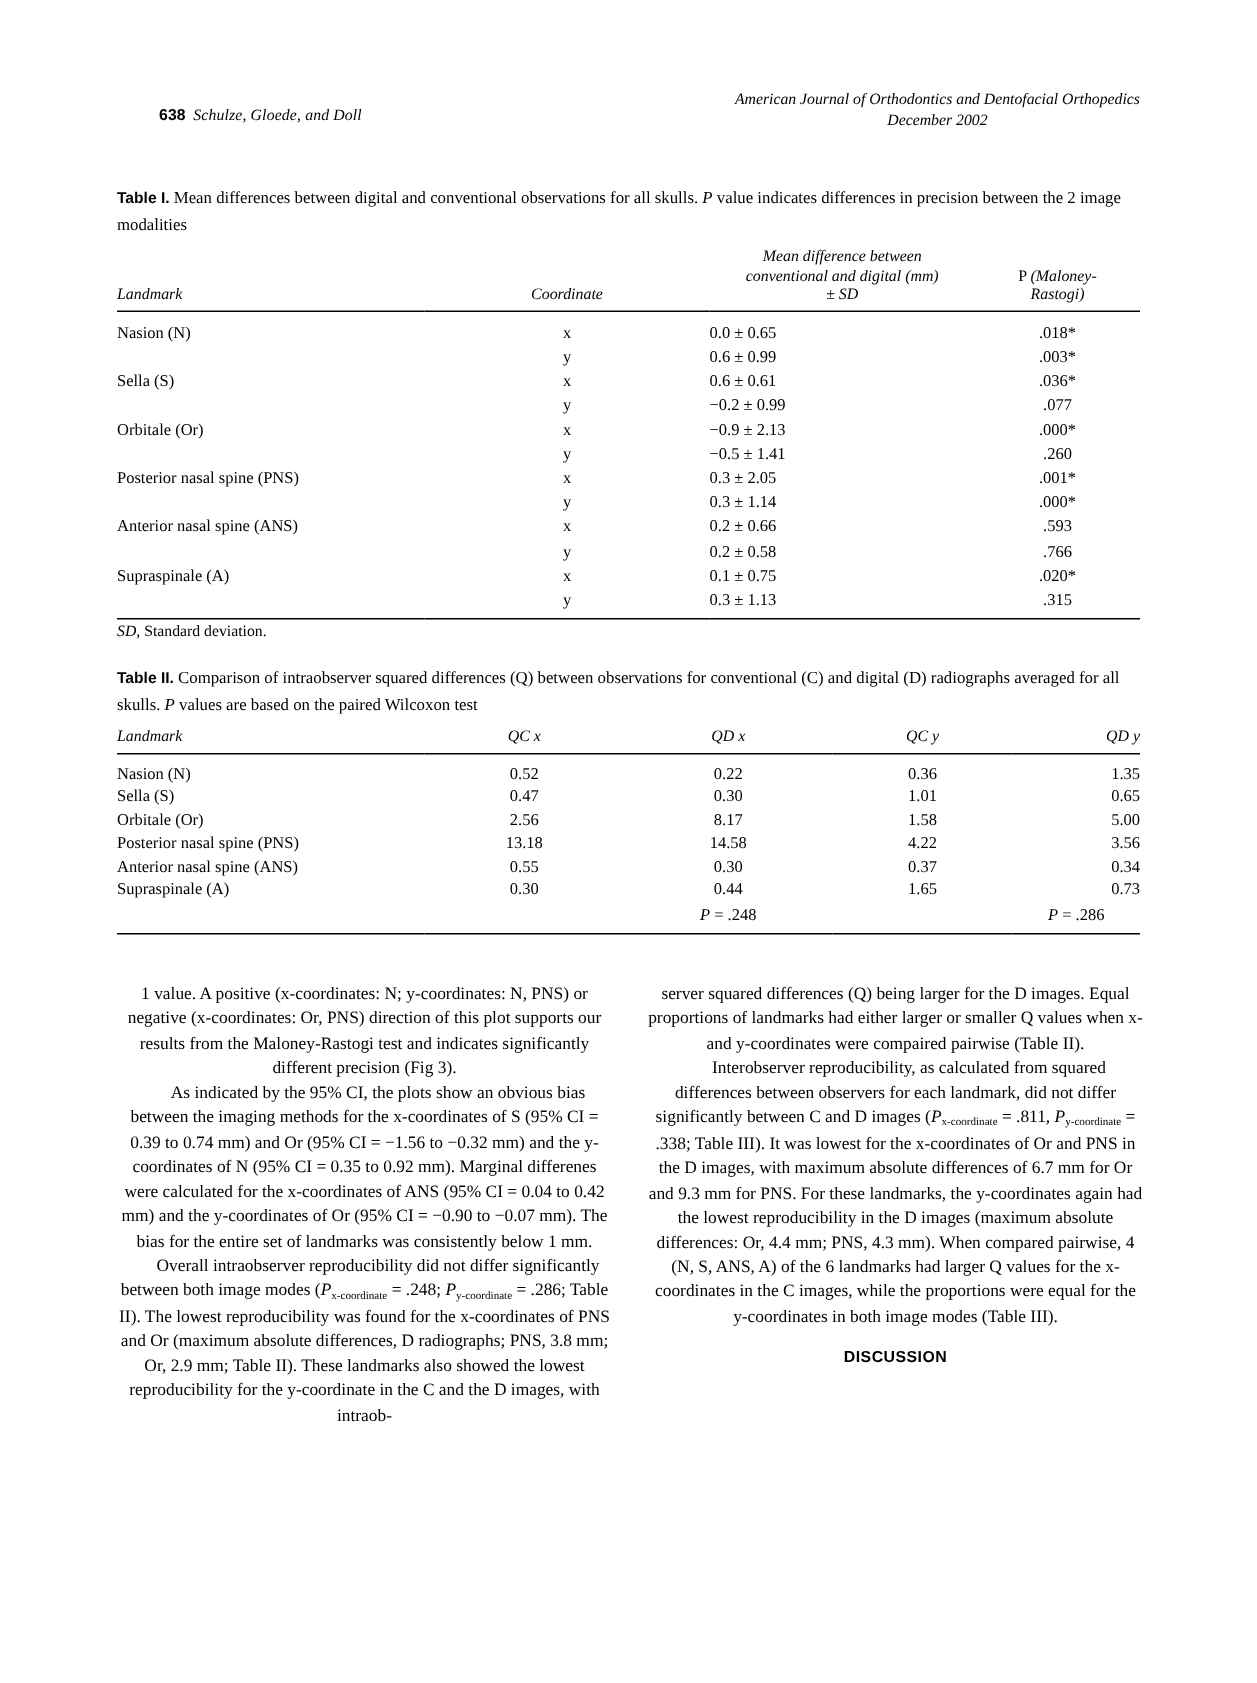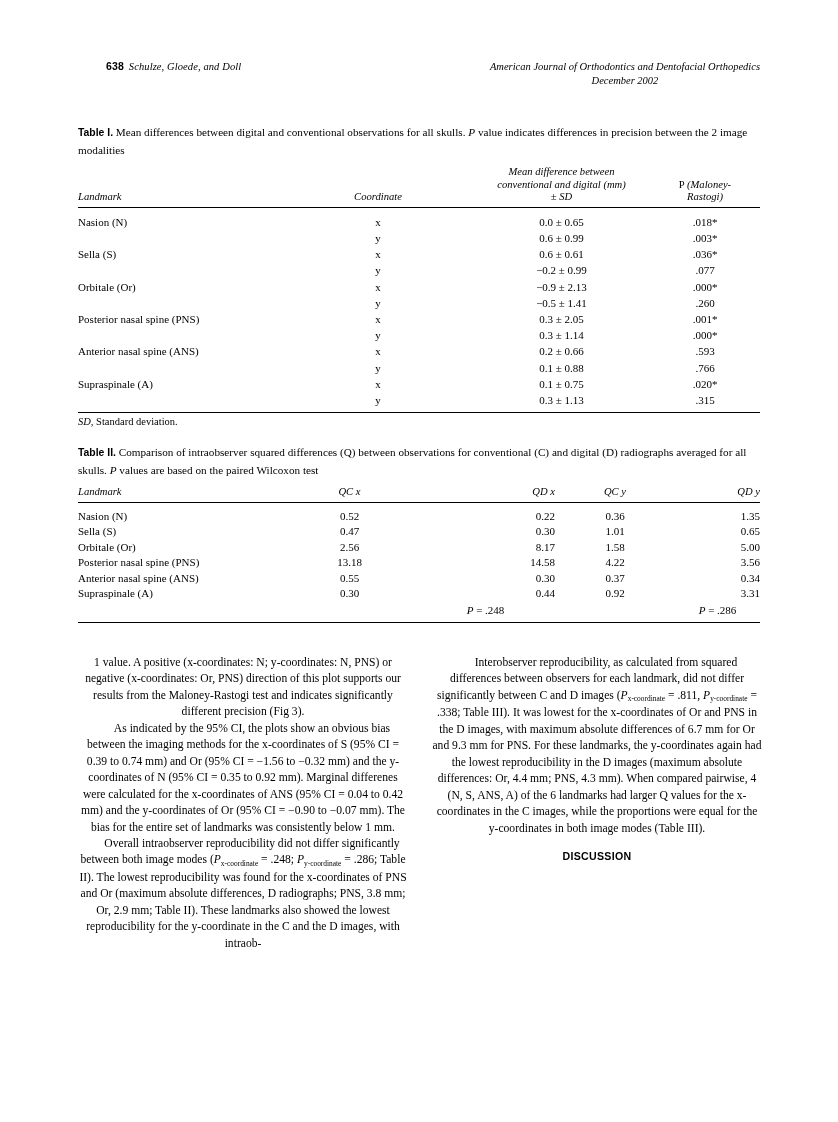"638 Schulze, Gloede, and Doll" .runhead-left { top: 0 -> 11px }
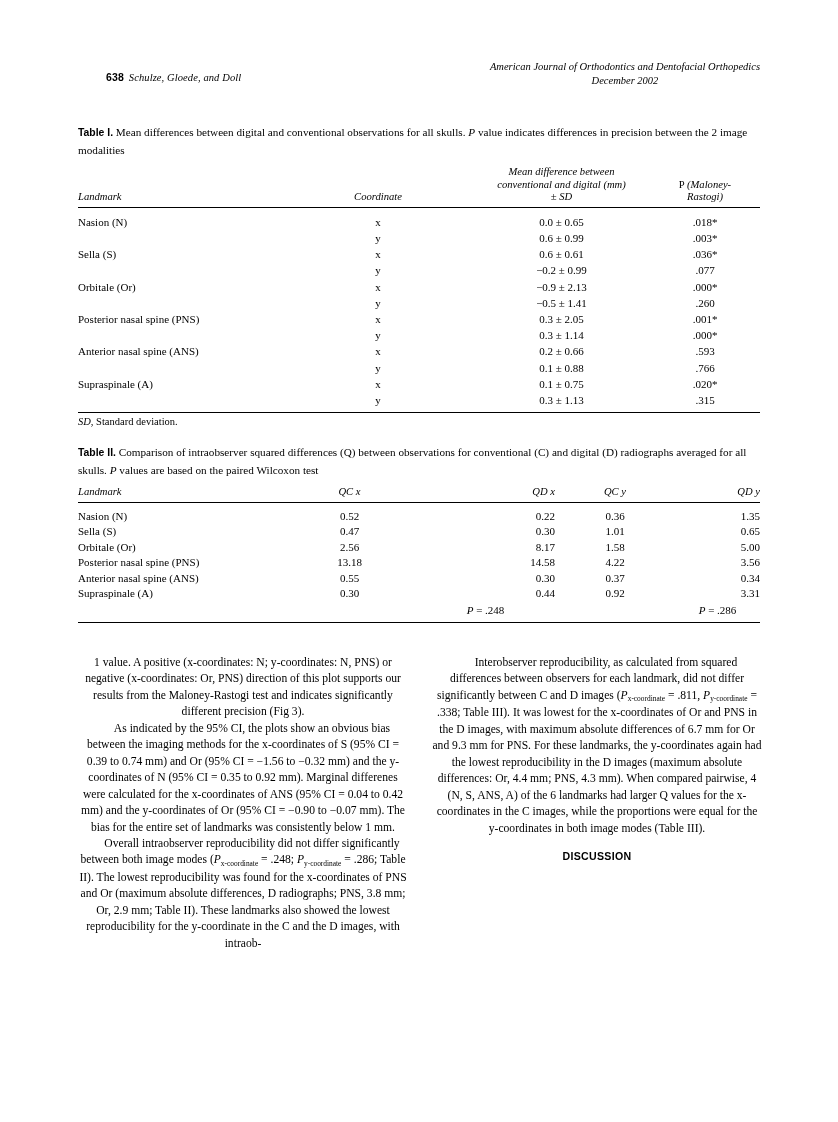"0.0 ± 0.65" .t1-c-mean { text-align: center -> left }
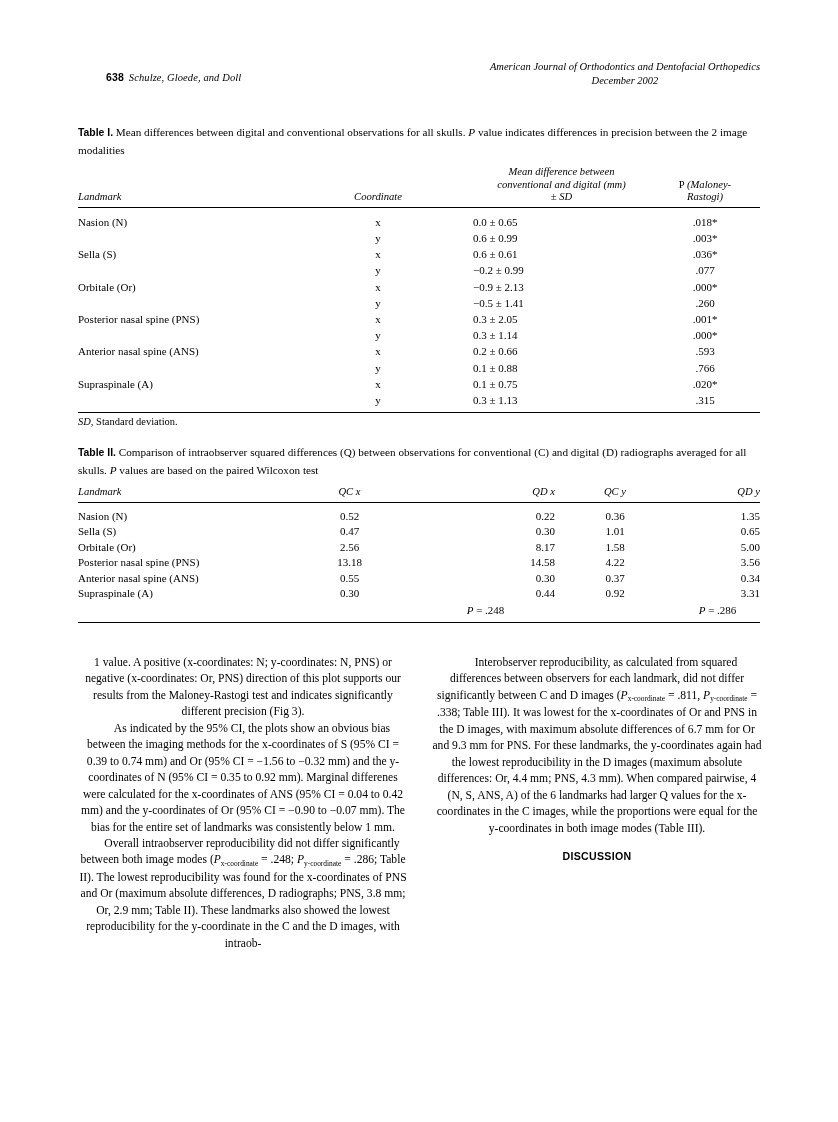"0.1 ± 0.88" td.t1-c-mean { text: 0.1 ± 0.88 -> 0.2 ± 0.58 }
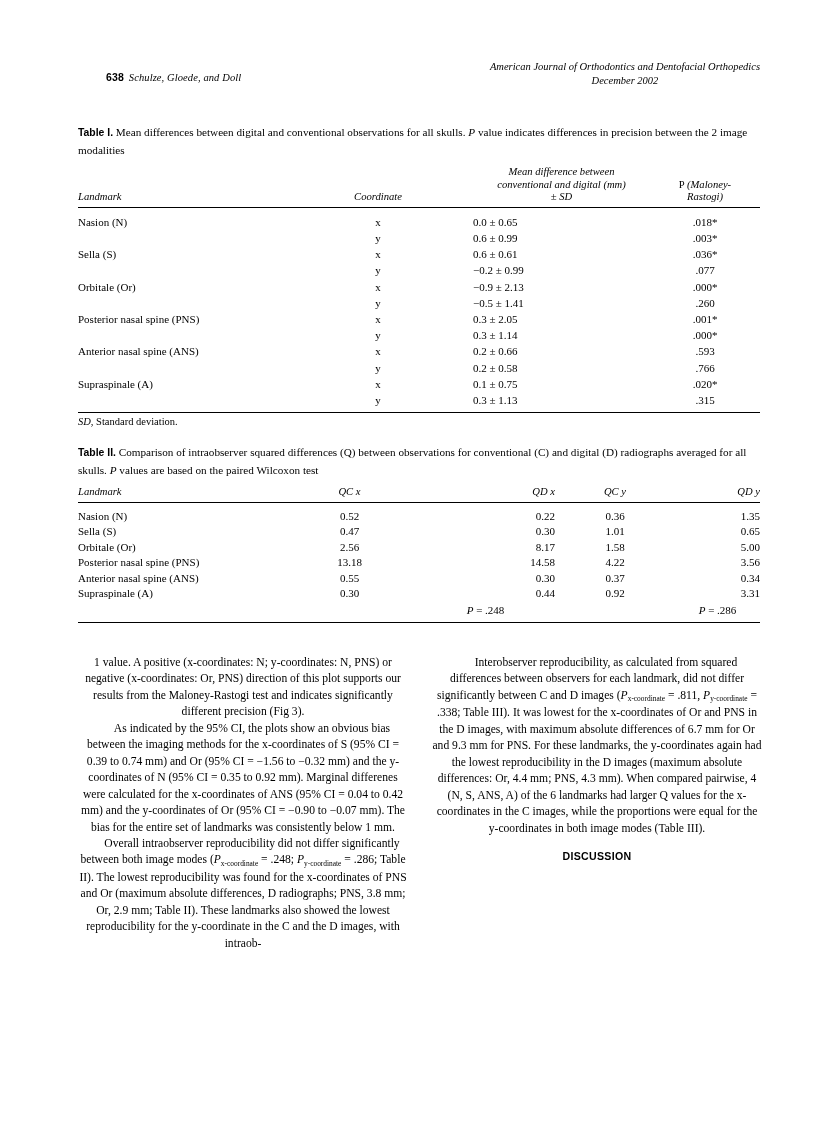"QD x" .t2-c-qdx { text-align: right -> center }
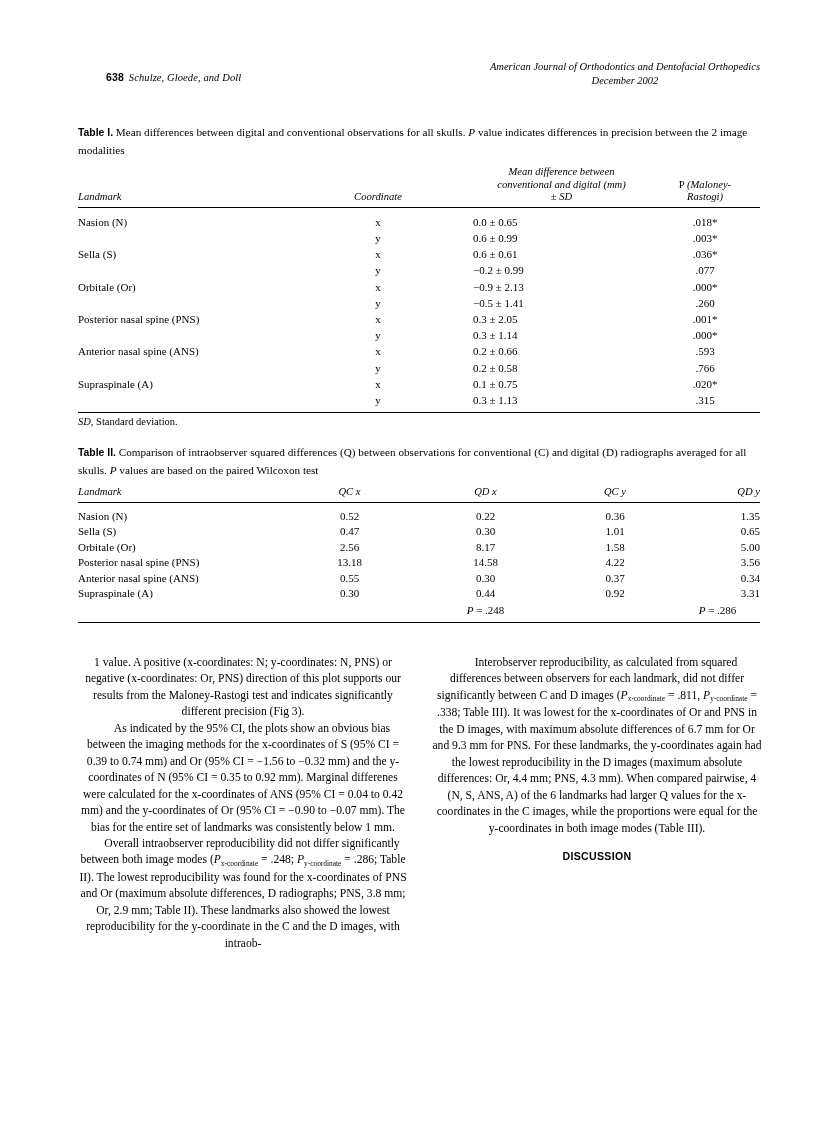"0.92" td.t2-c-qcy { text: 0.92 -> 1.65 }
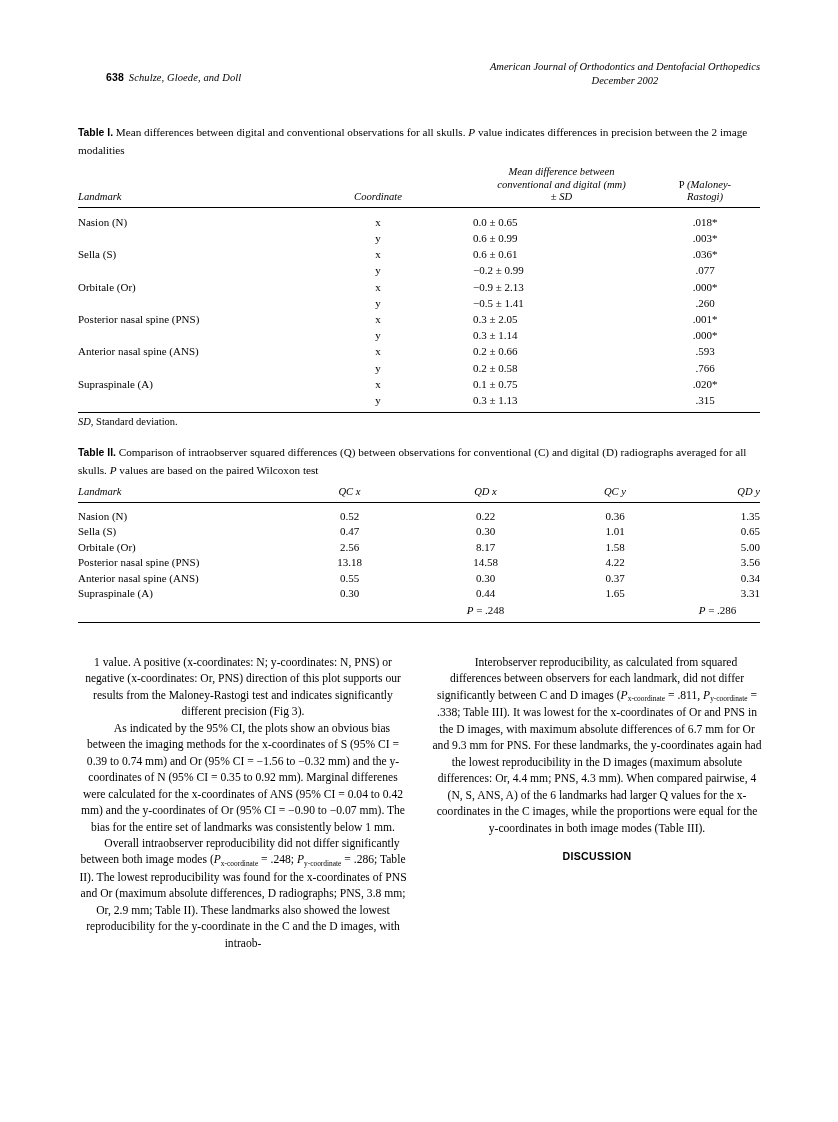"3.31" td.t2-c-qdy { text: 3.31 -> 0.73 }
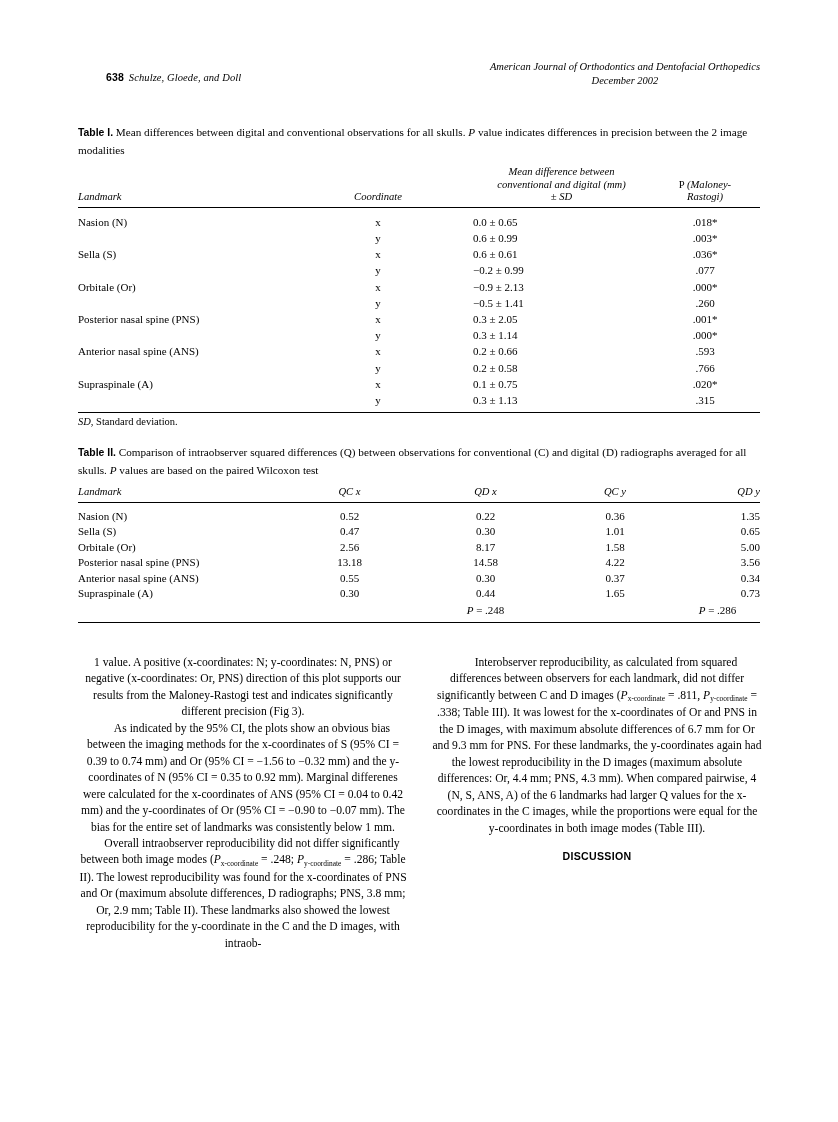"server squared differences (Q) being" p.noindent { html: none -> <p>server squared differences (Q) being larger for the D images. Equal proportions of landmarks had either larger or smaller Q values when x- and y-coordinates were compaired pairwise (Table II).</p> }
